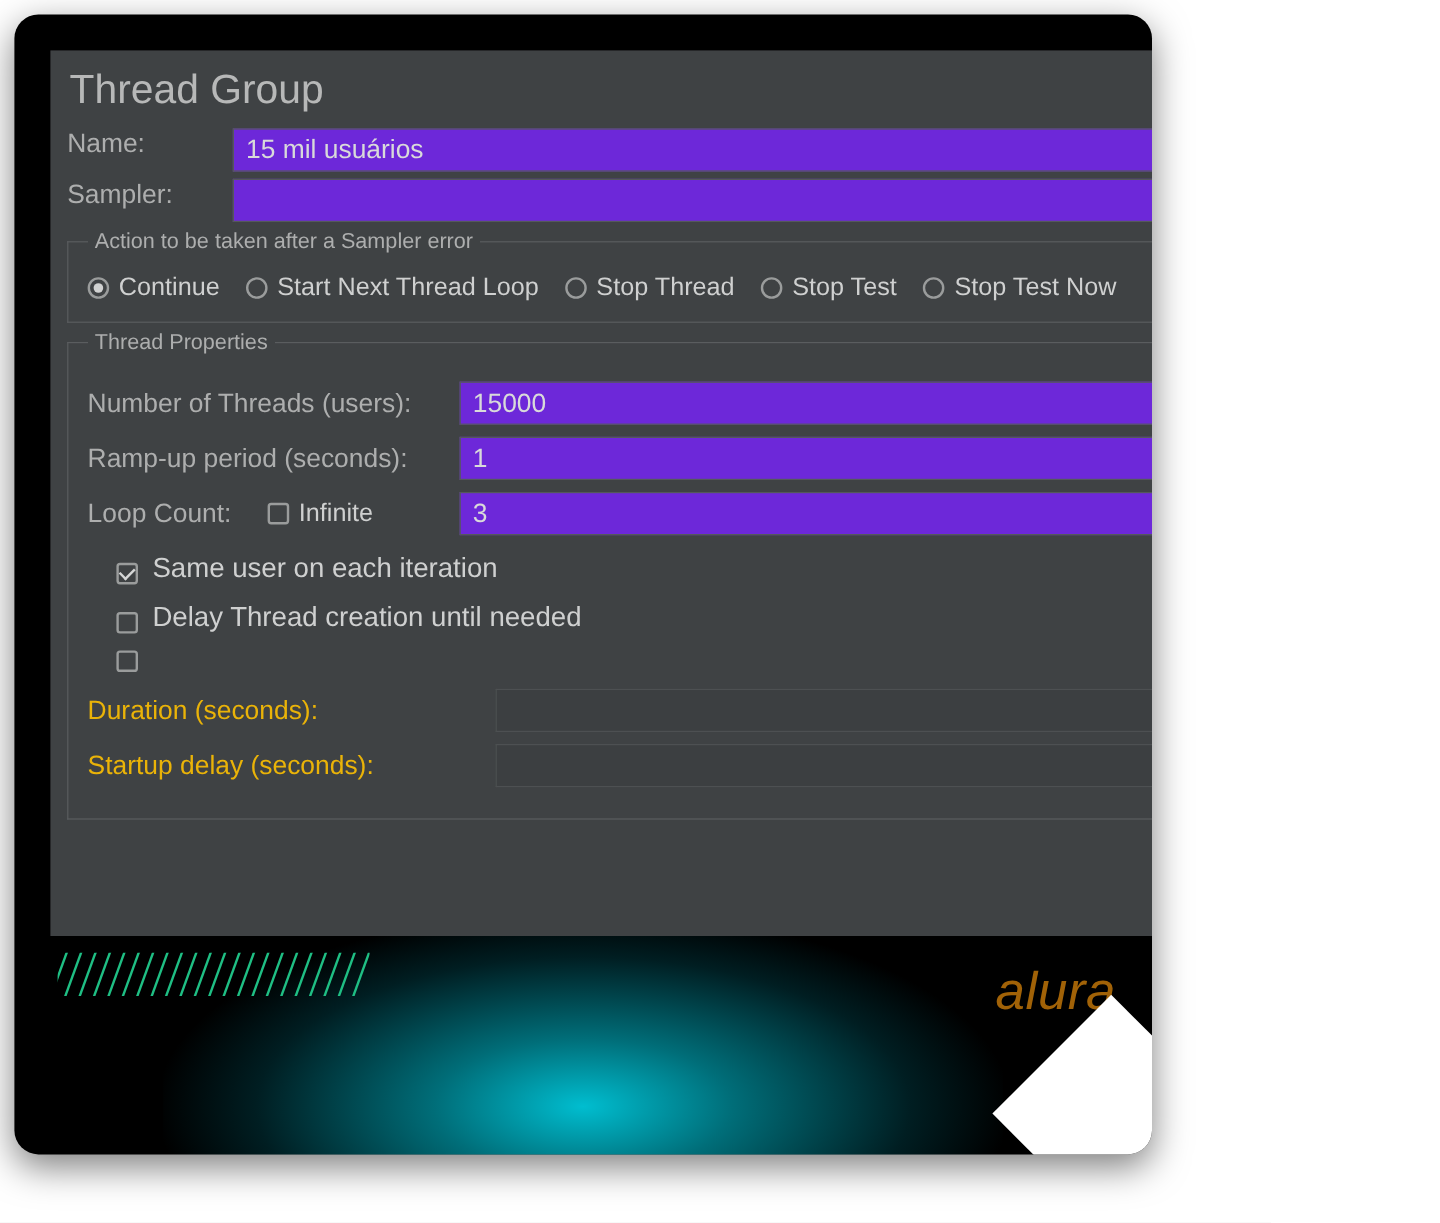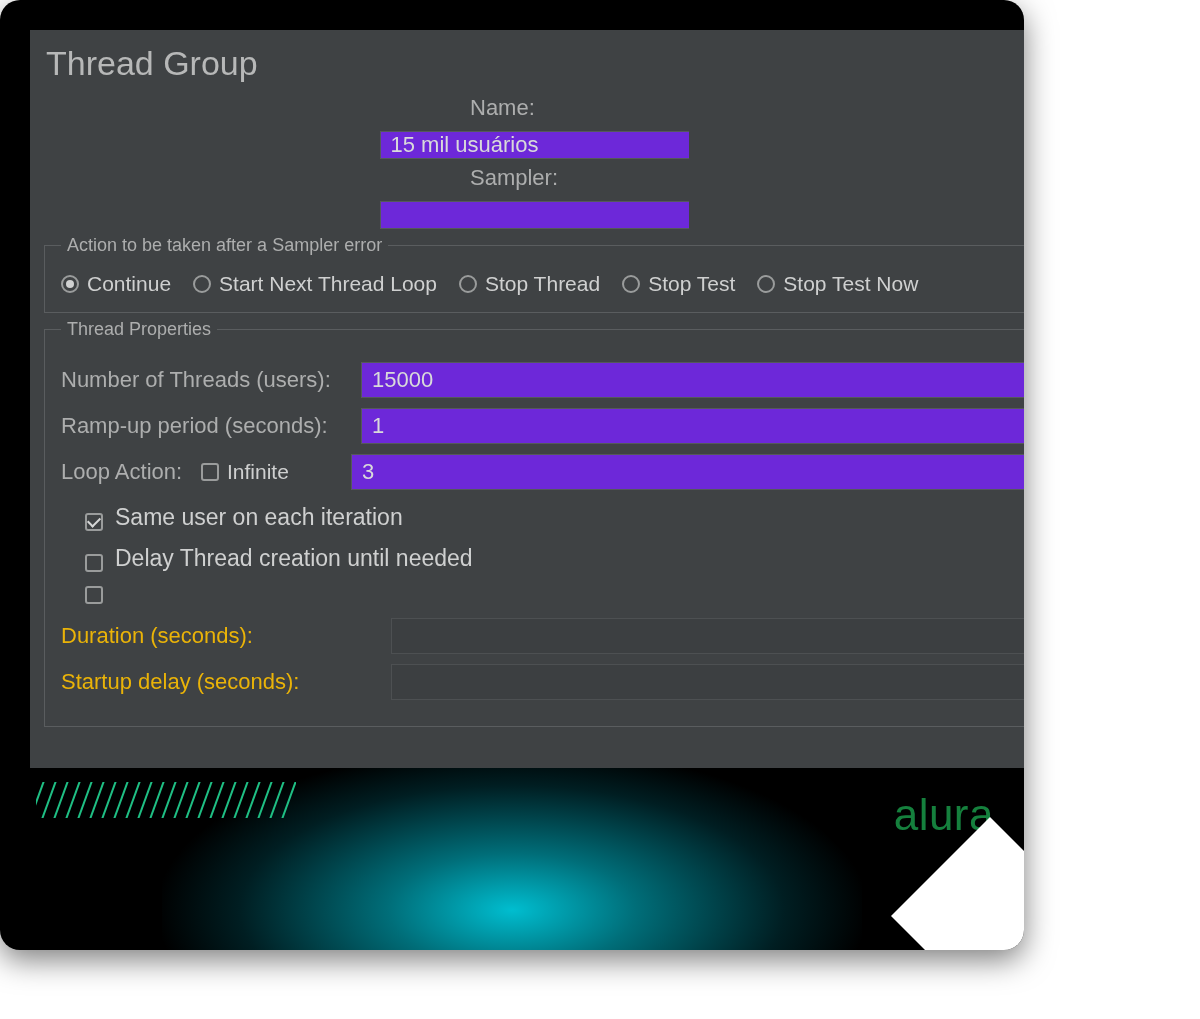"Thread Group" .card { margin: 0 -> 12px; width: 1024px -> 948px }
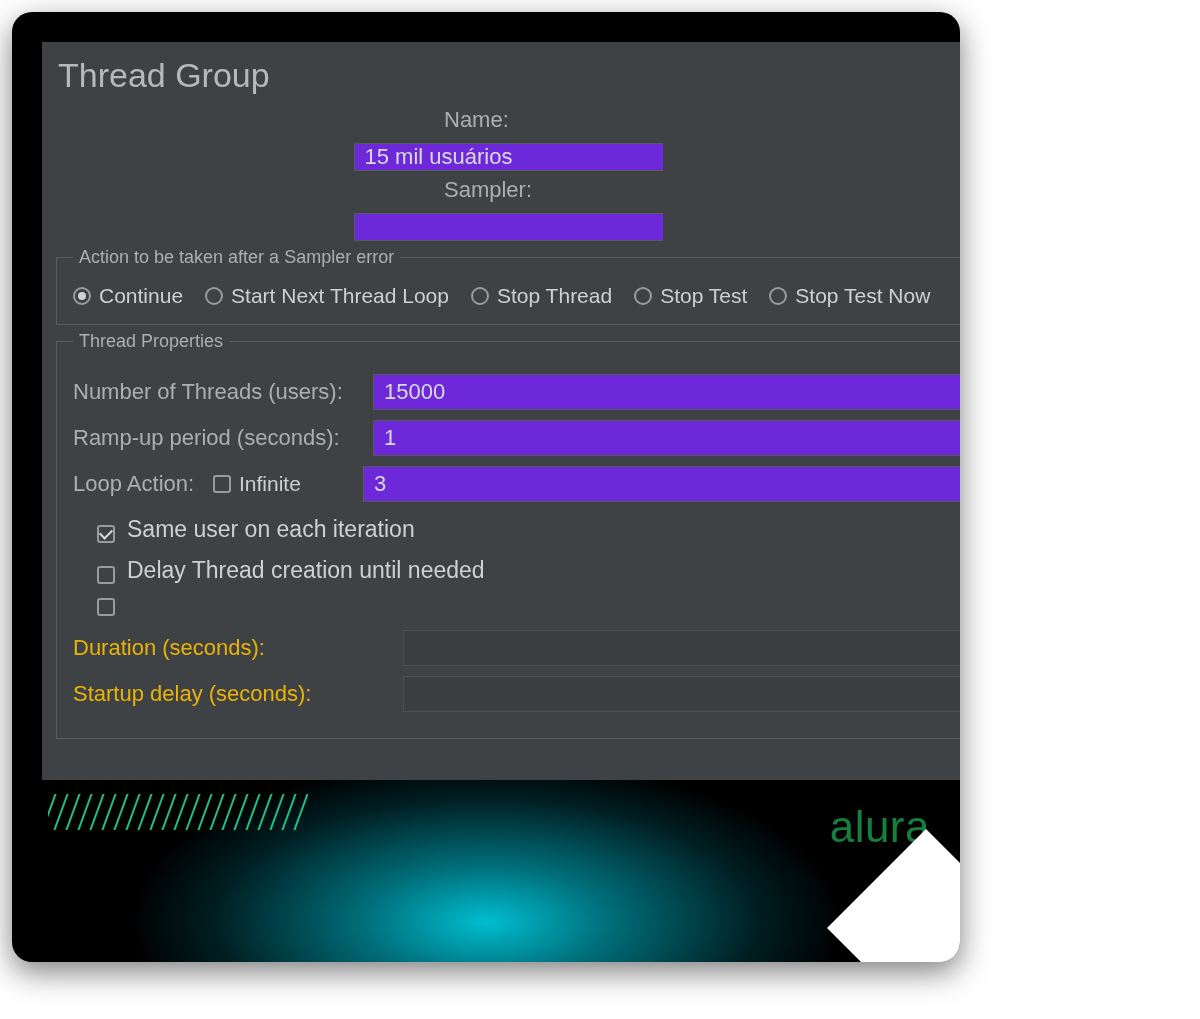"Name:" .field-row { align-items: center -> flex-start; flex-direction: column -> none }
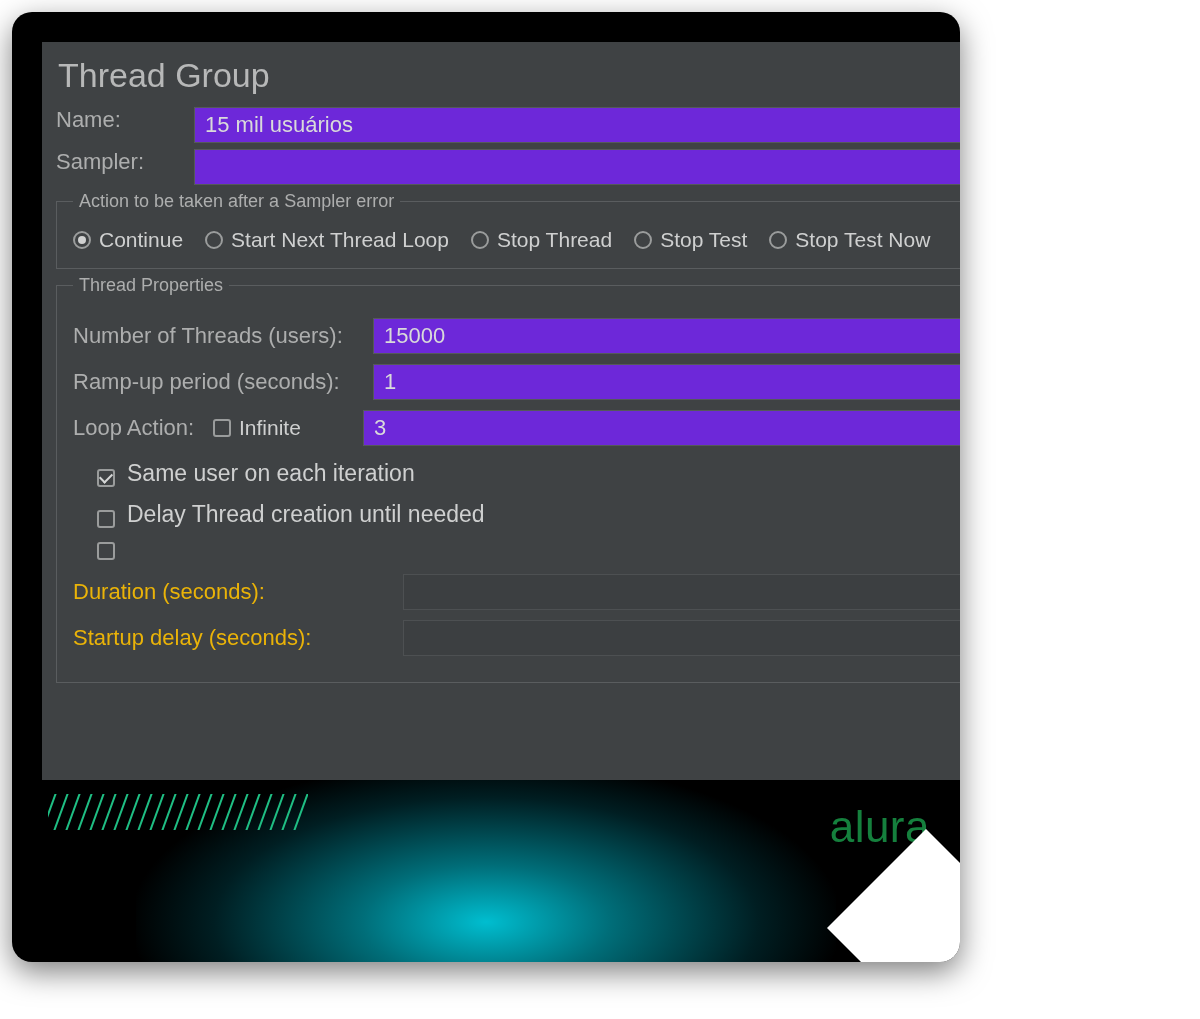"Number of Threads (users):" .prop-row { gap: none -> 10px }
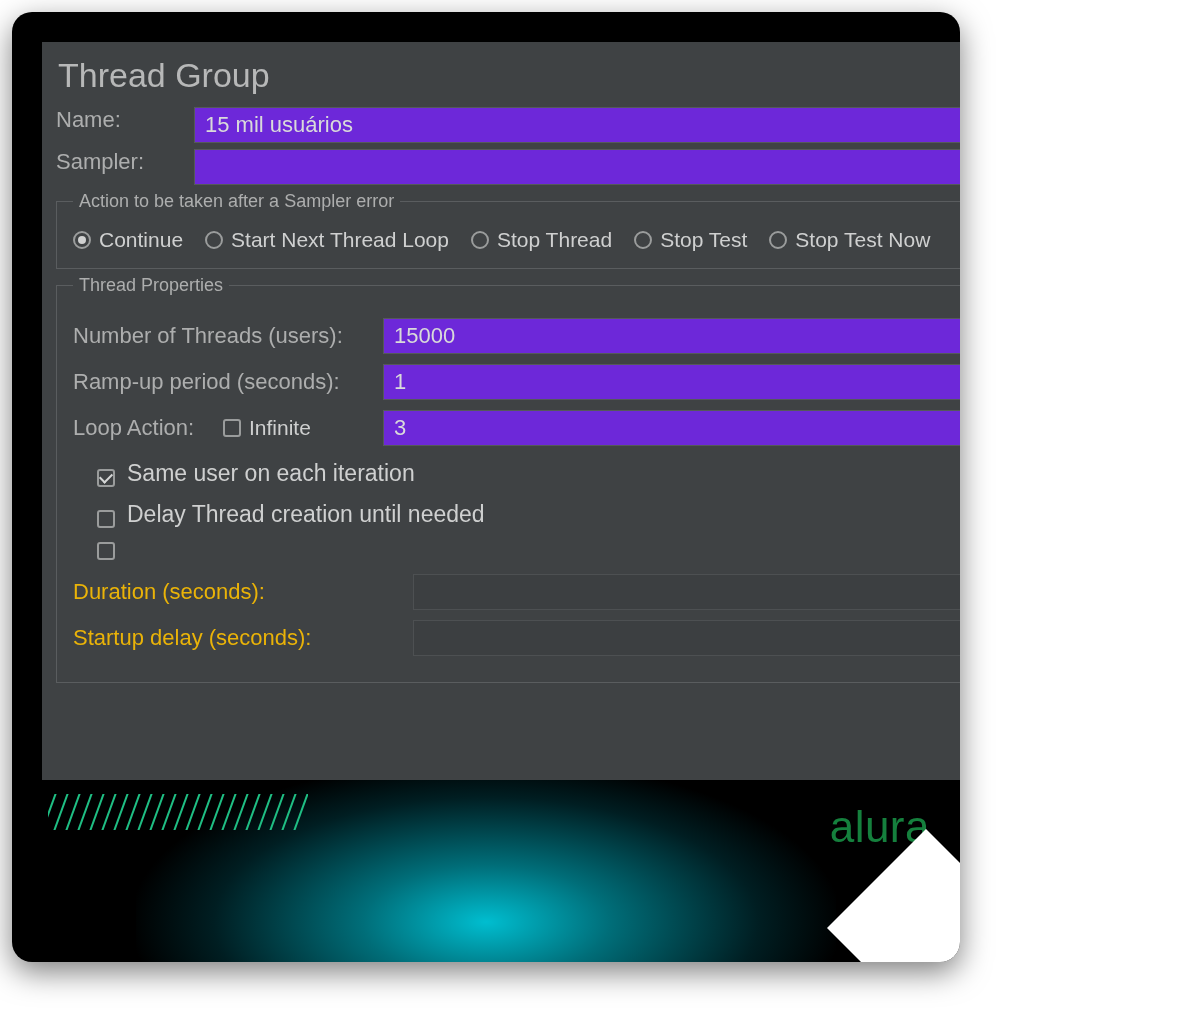"Loop Action:" div.prop-label { text: Action -> Count }
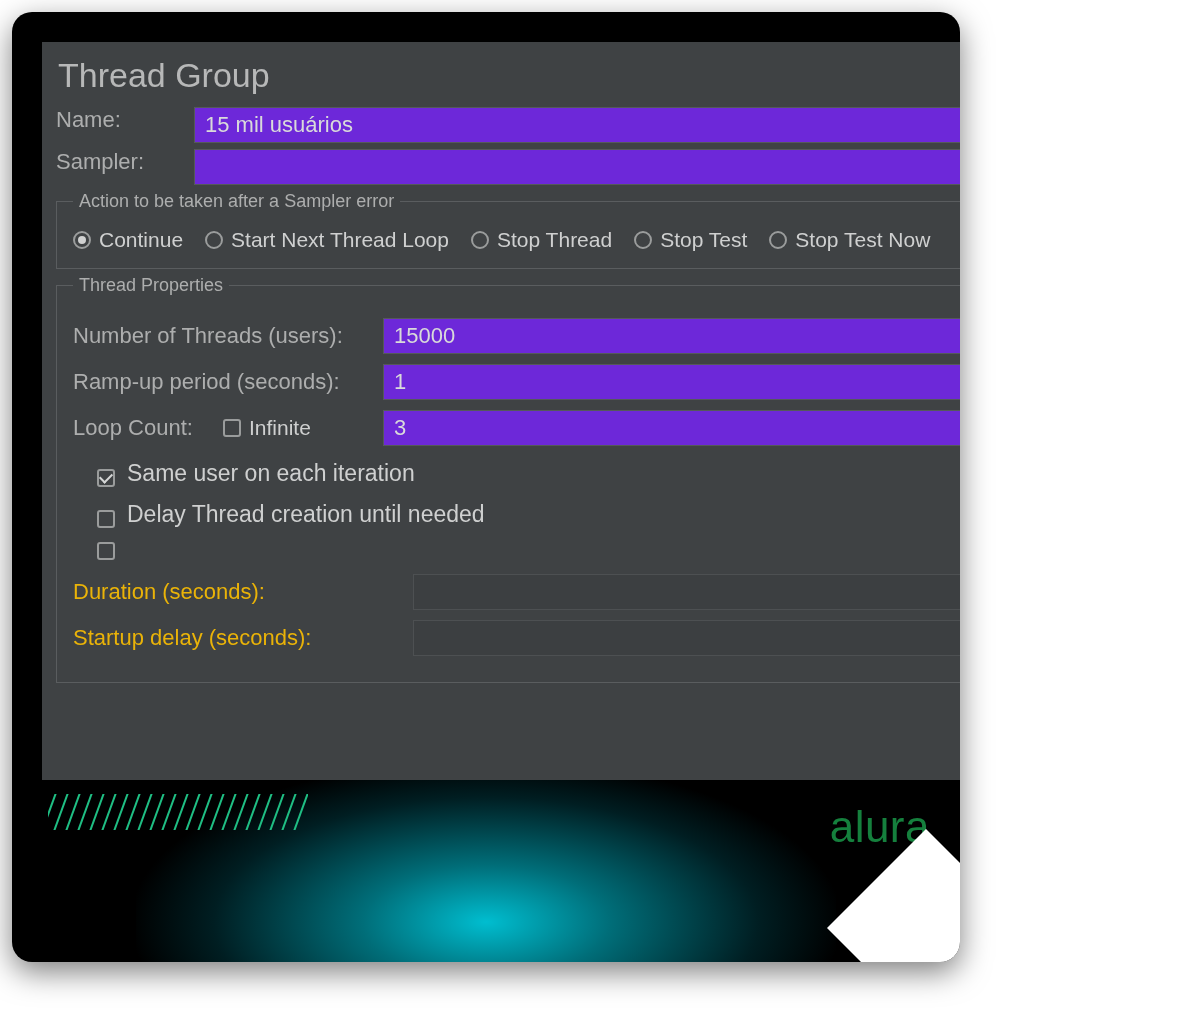"alura" .brand { color: #15803d -> #a16207; font-style: none -> italic }
